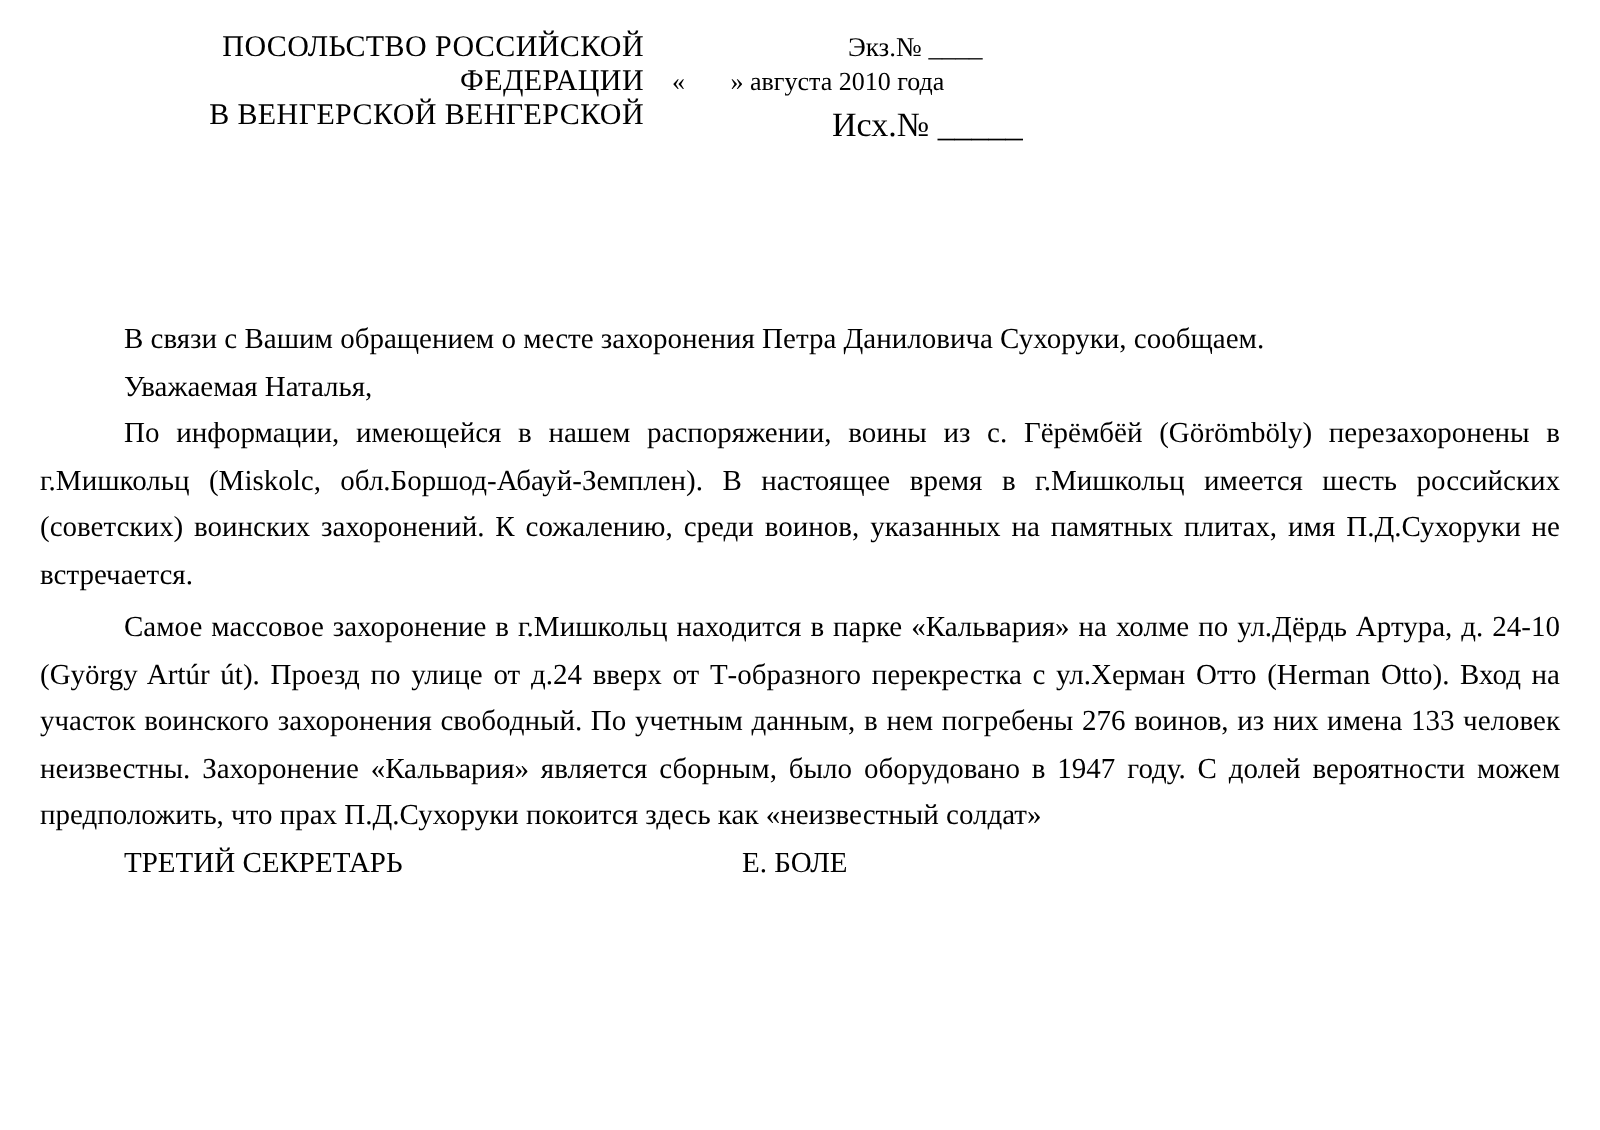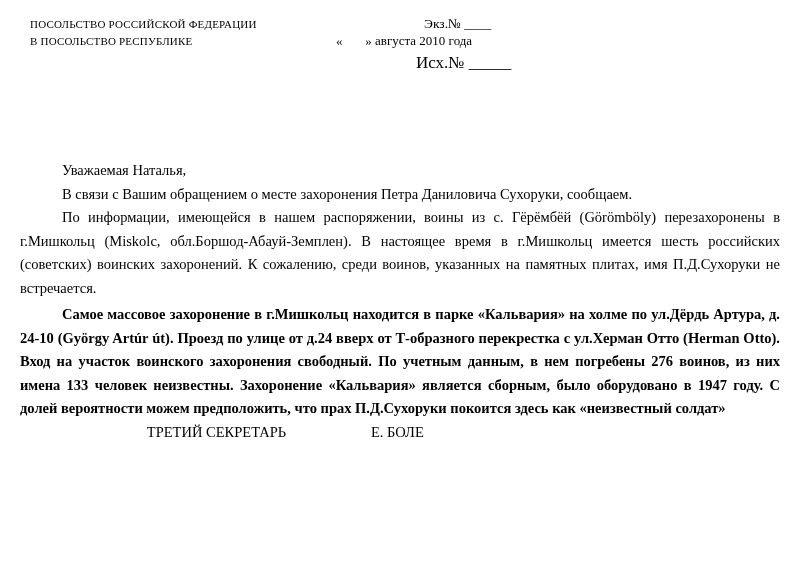"ПОСОЛЬСТВО РОССИЙСКОЙ ФЕДЕРАЦИИ" .header-left { font-size: 11px -> 15px; text-align: left -> right }
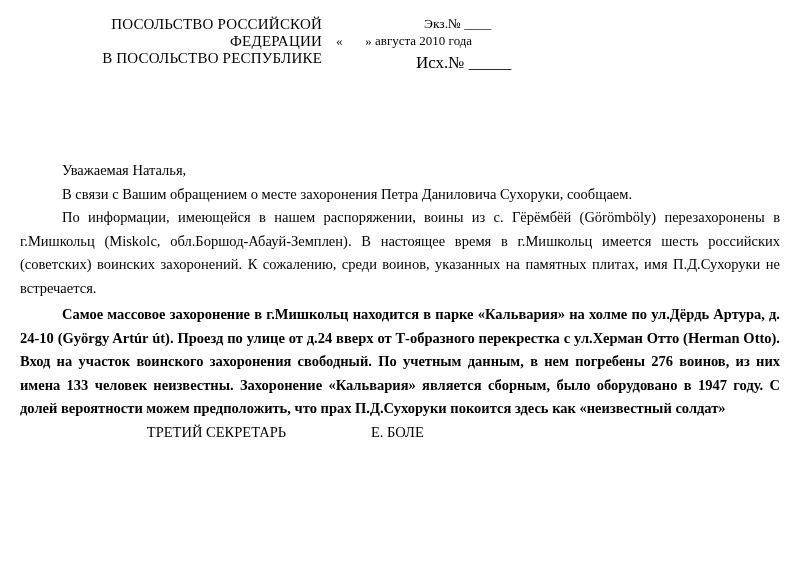"В ПОСОЛЬСТВО РЕСПУБЛИКЕ" div { text: ПОСОЛЬСТВО РЕСПУБЛИКЕ -> ВЕНГЕРСКОЙ ВЕНГЕРСКОЙ }
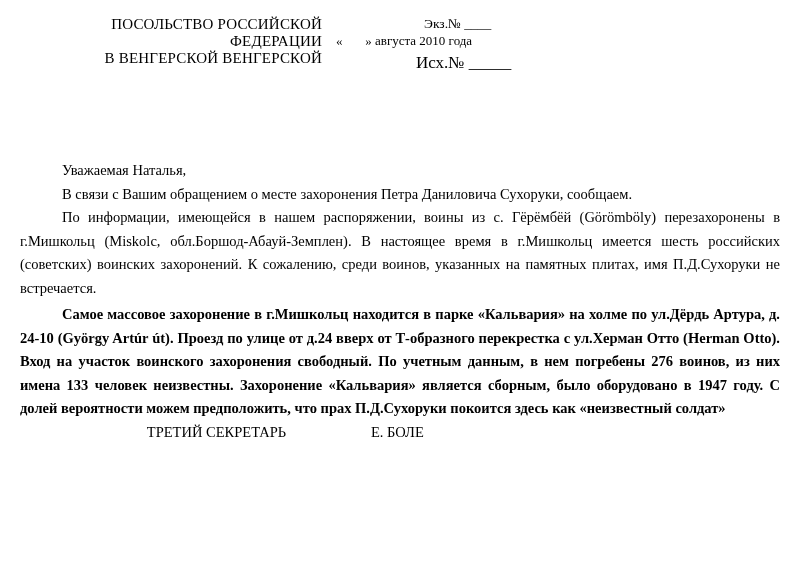"Уважаемая Наталья," p { order: before "В связи с Вашим обращением" -> after "В связи с Вашим обращением" }
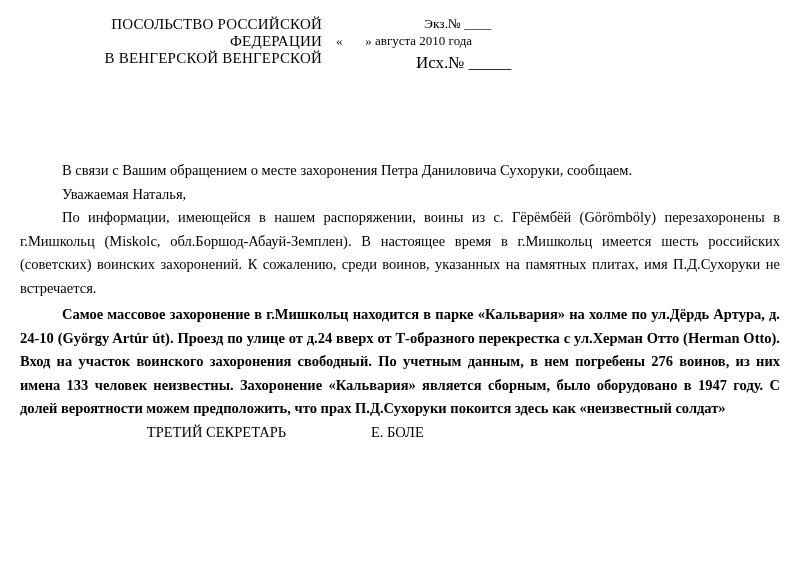"Самое массовое захоронение в г.Мишкольц" .para-gap { font-weight: bold -> none }
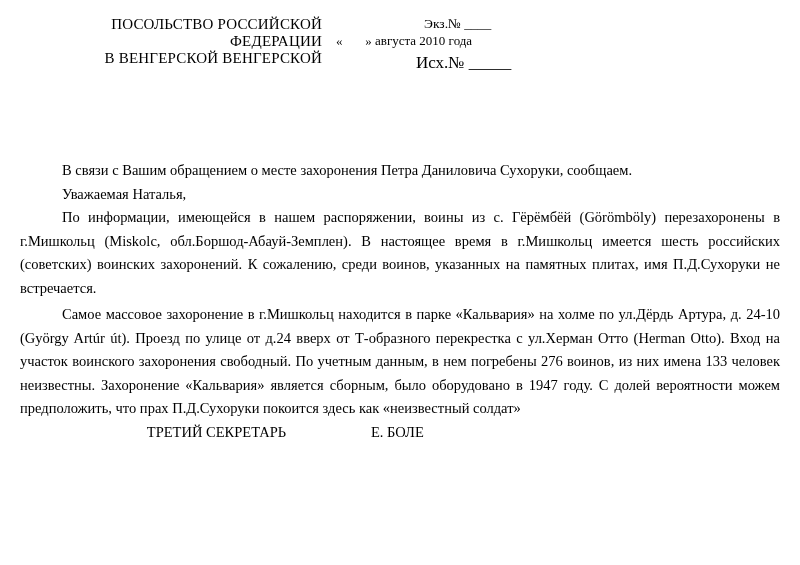"ТРЕТИЙ СЕКРЕТАРЬ" .sig-title { text-align: center -> none }
